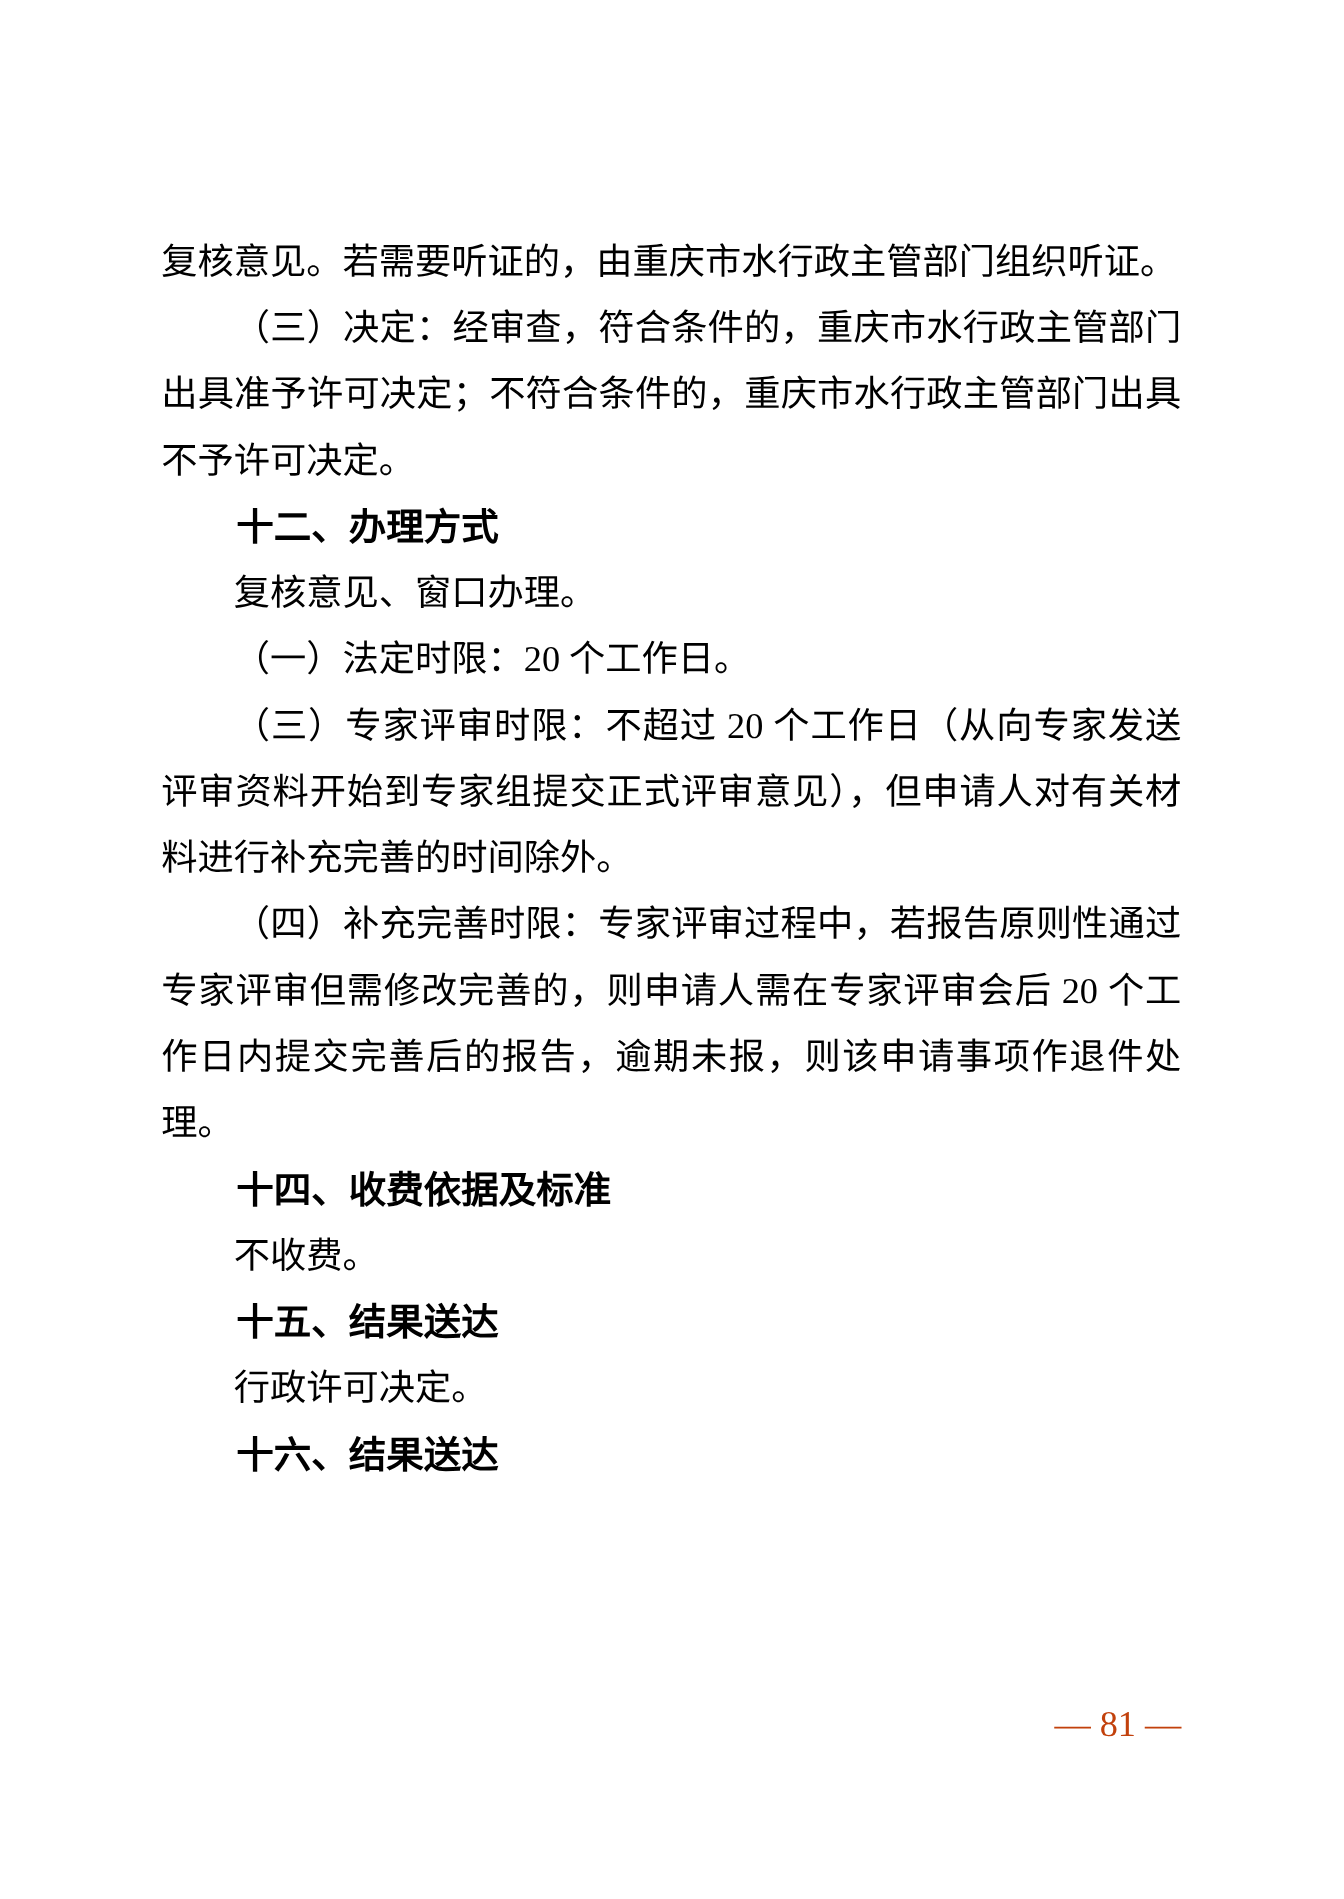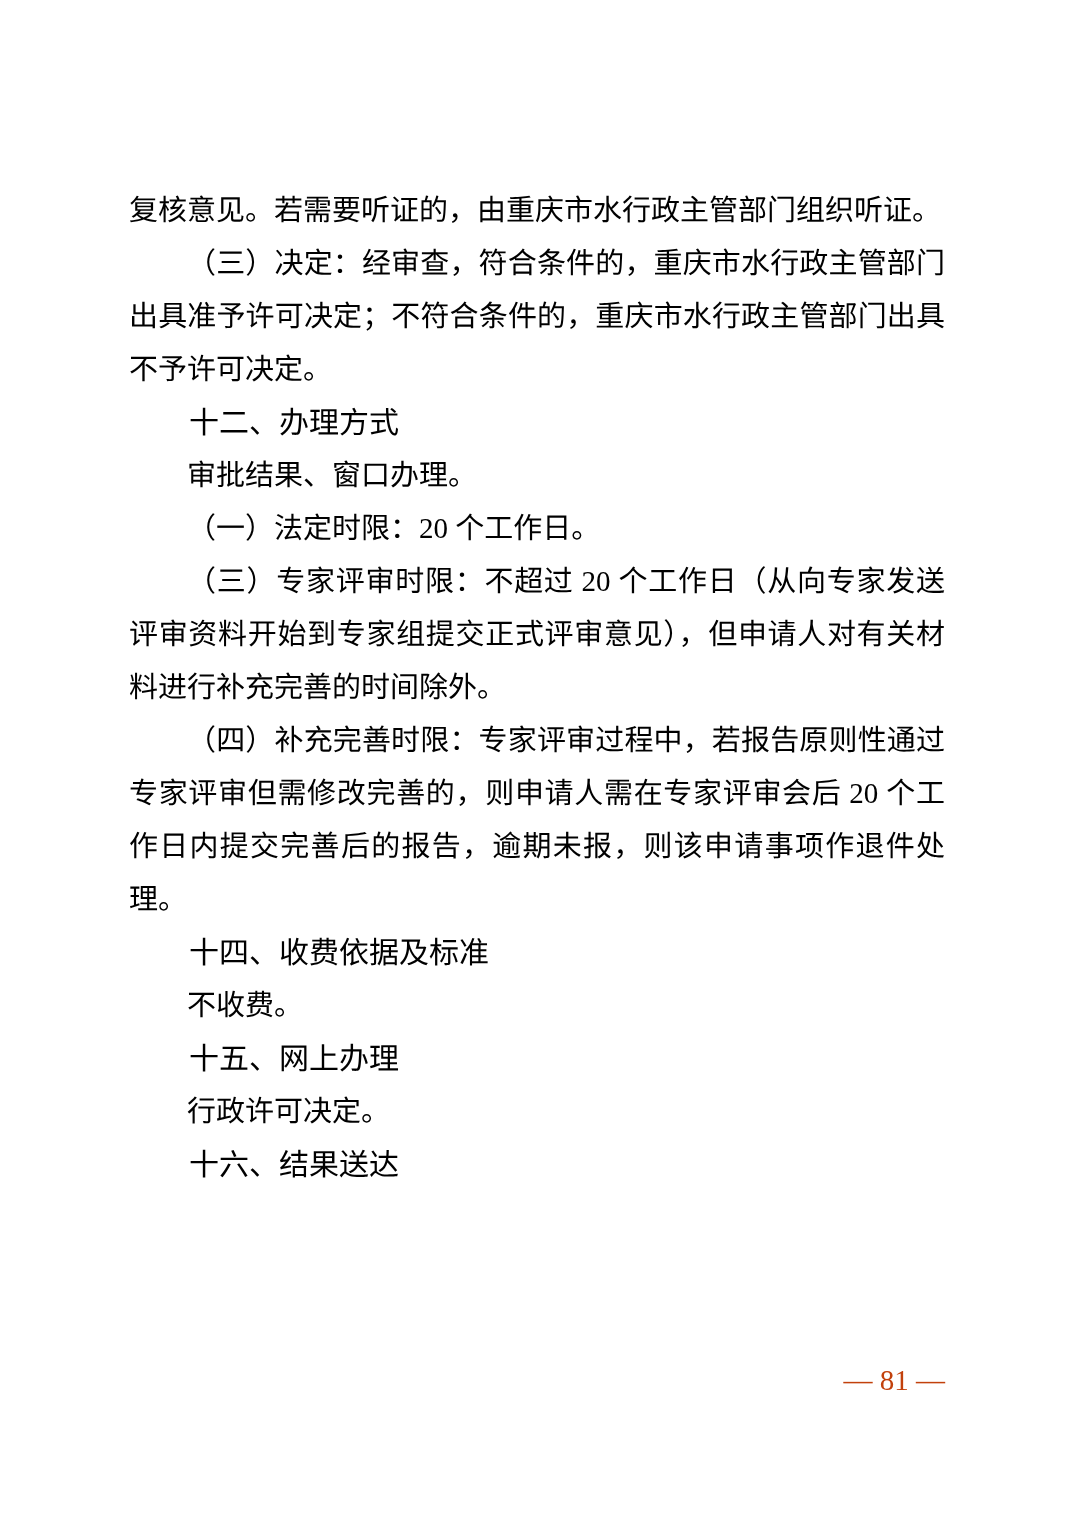"十二、办理方式" .heading { font-weight: normal -> bold }
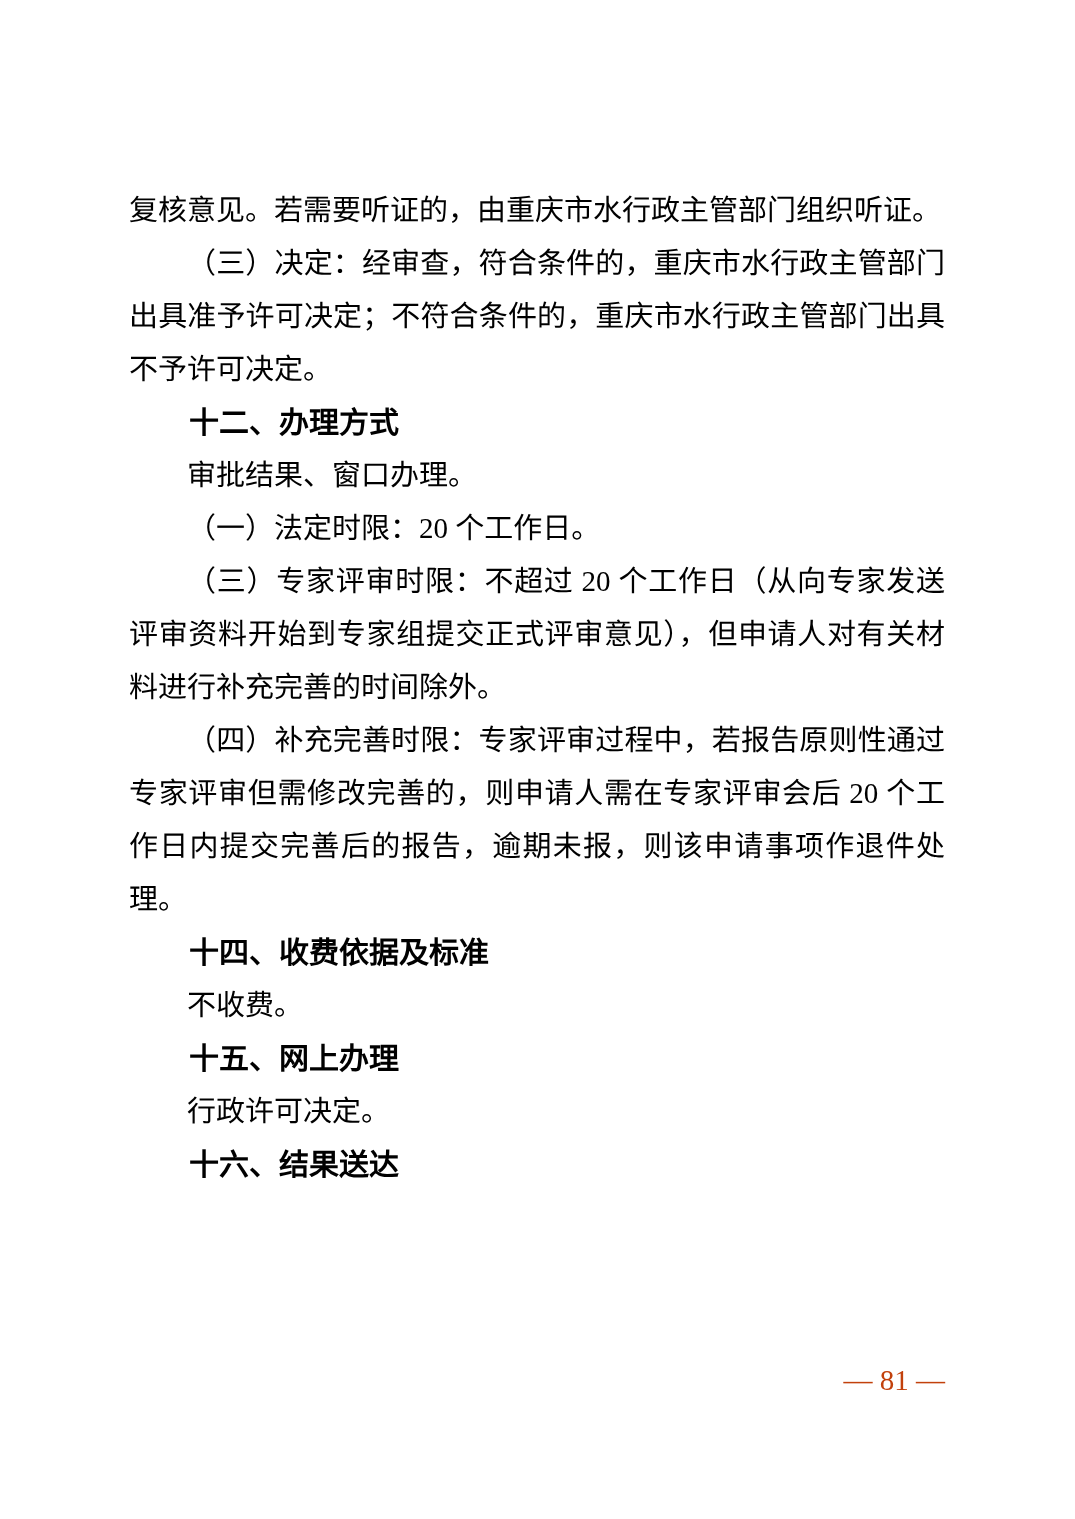"审批结果、窗口办理。" p.body-para { text: 审批结果 -> 复核意见 }
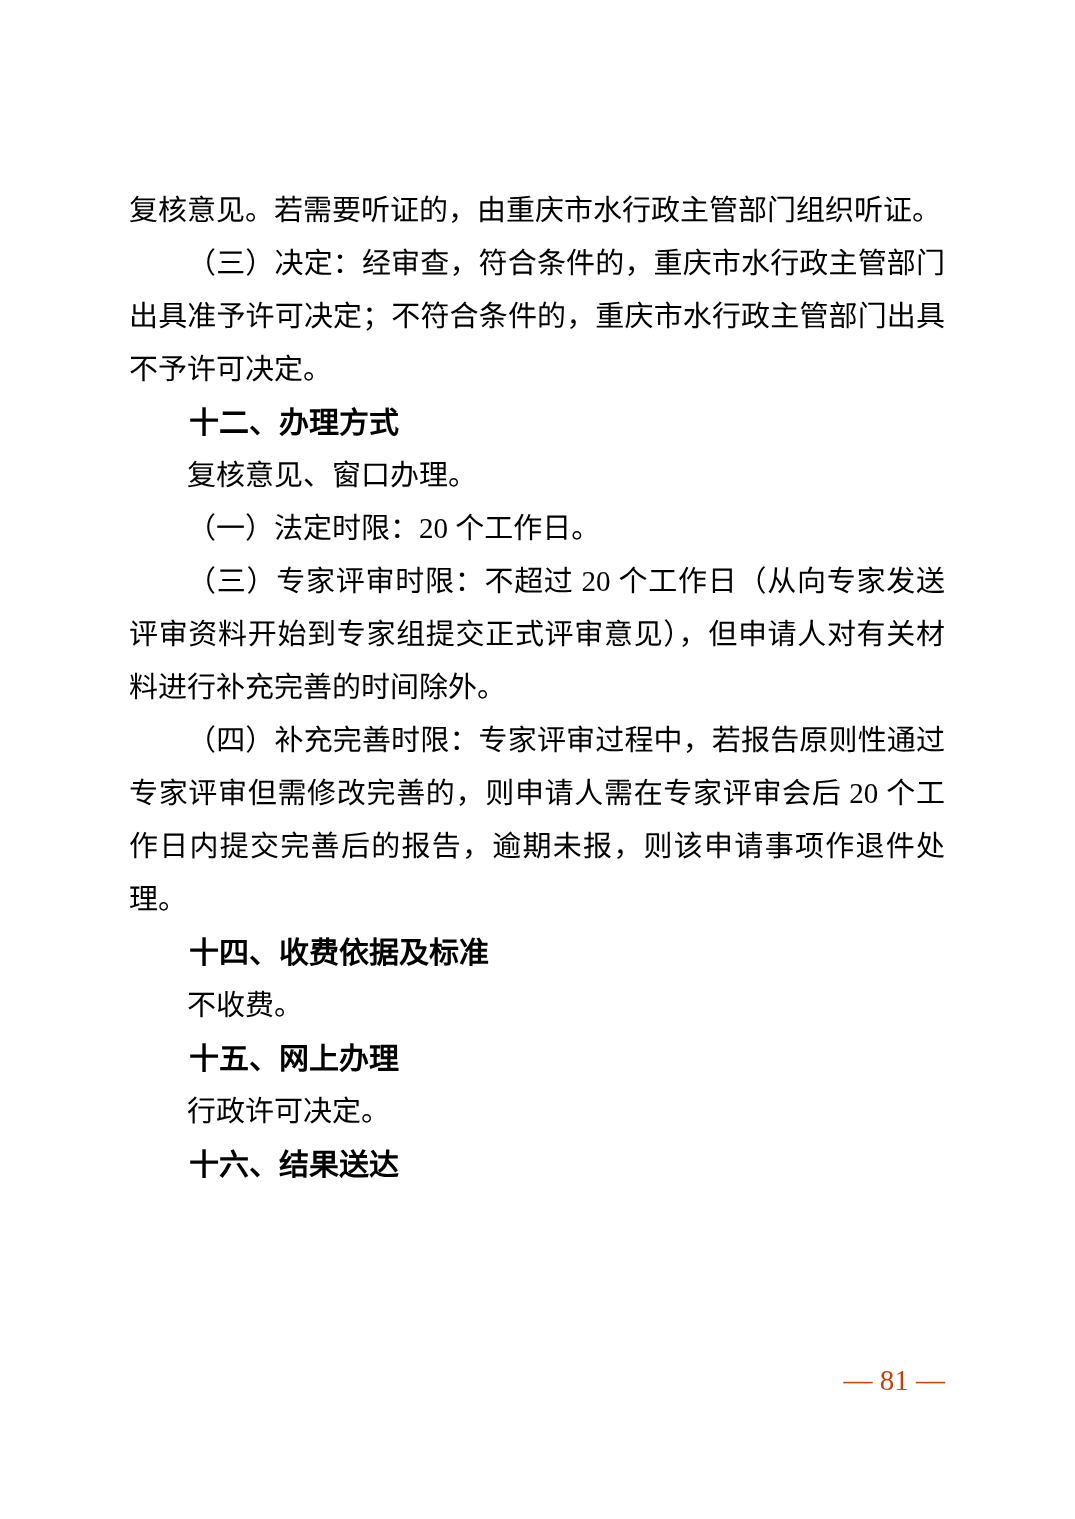"十五、网上办理" h2.heading { text: 网上办理 -> 结果送达 }
